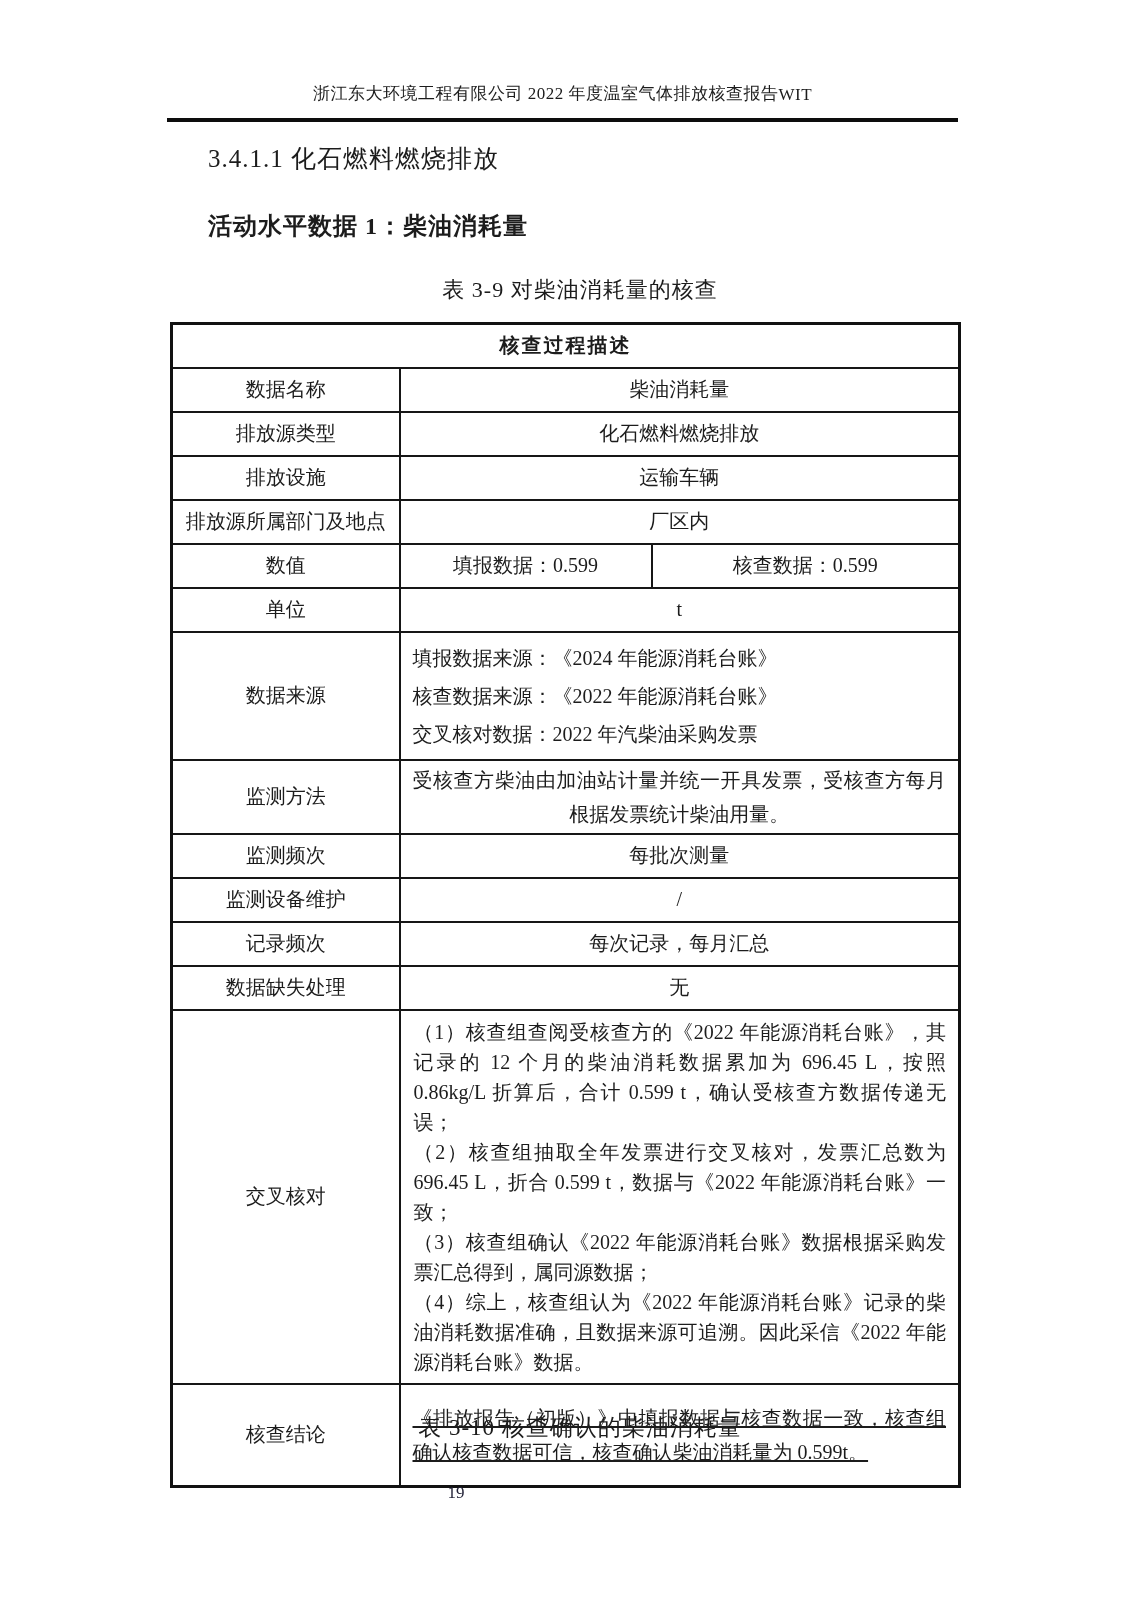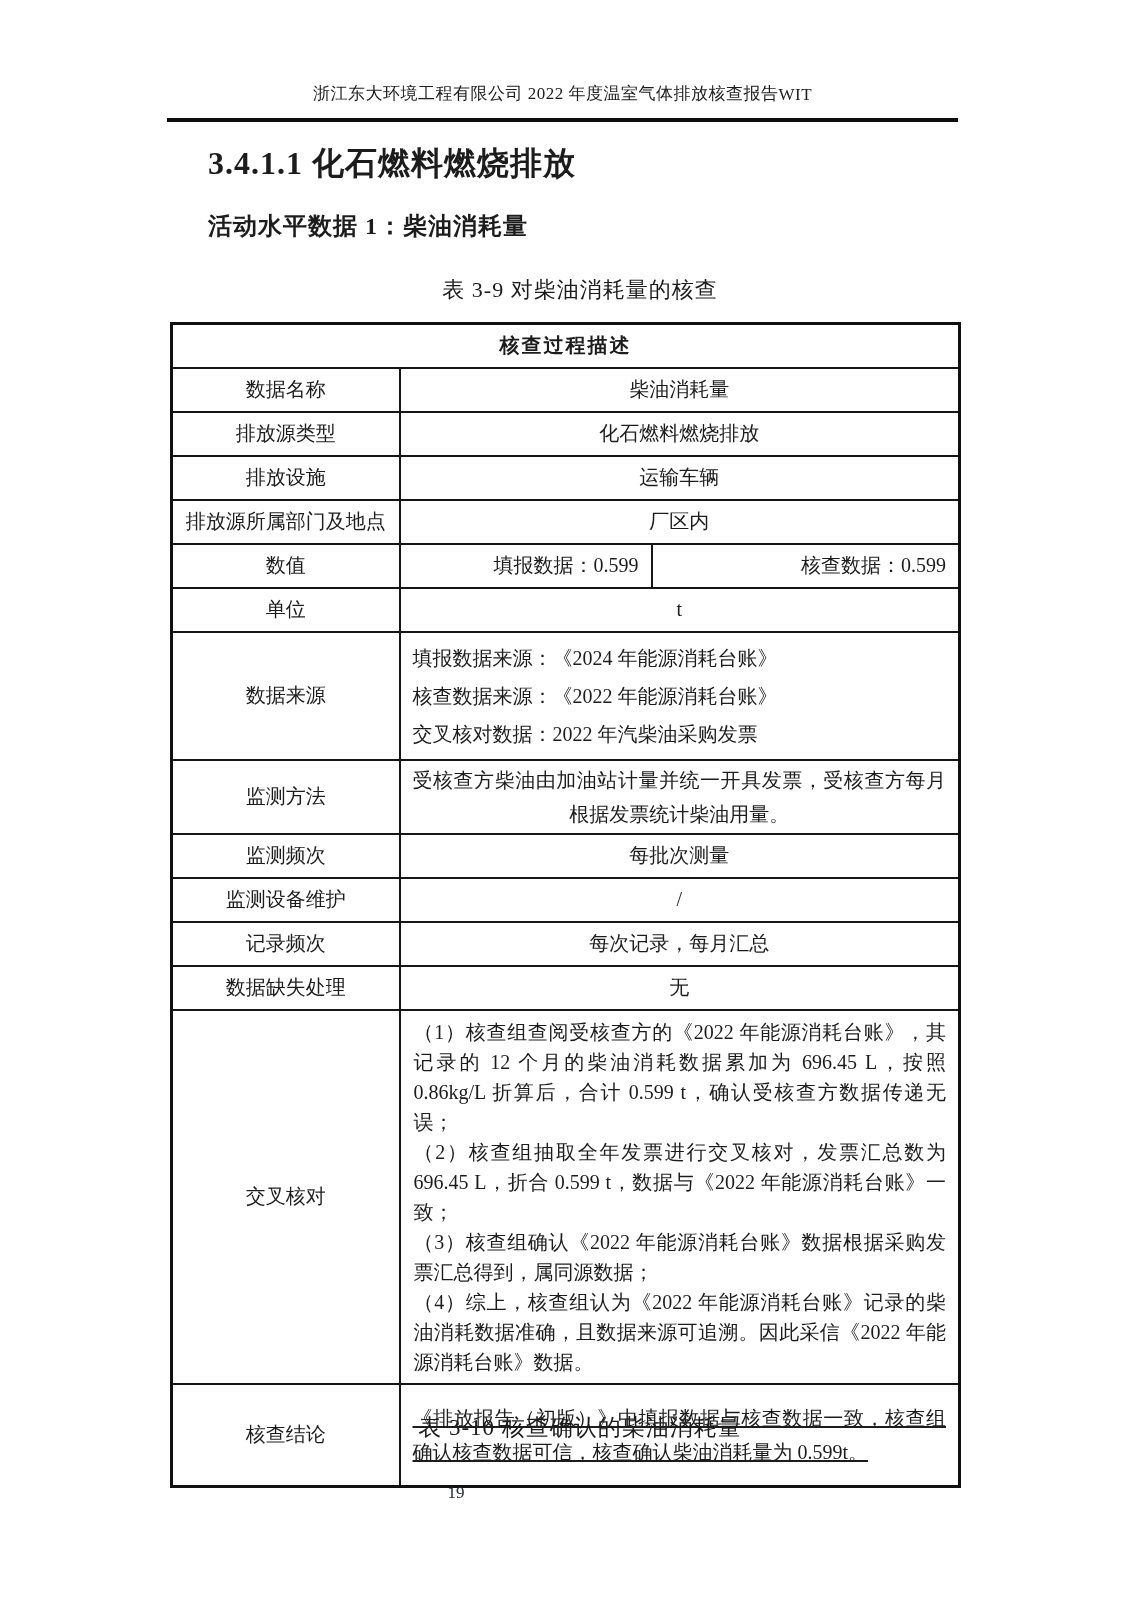"3.4.1.1 化石燃料燃烧排放" .h1 { font-size: 32px -> 25px; font-weight: bold -> normal }
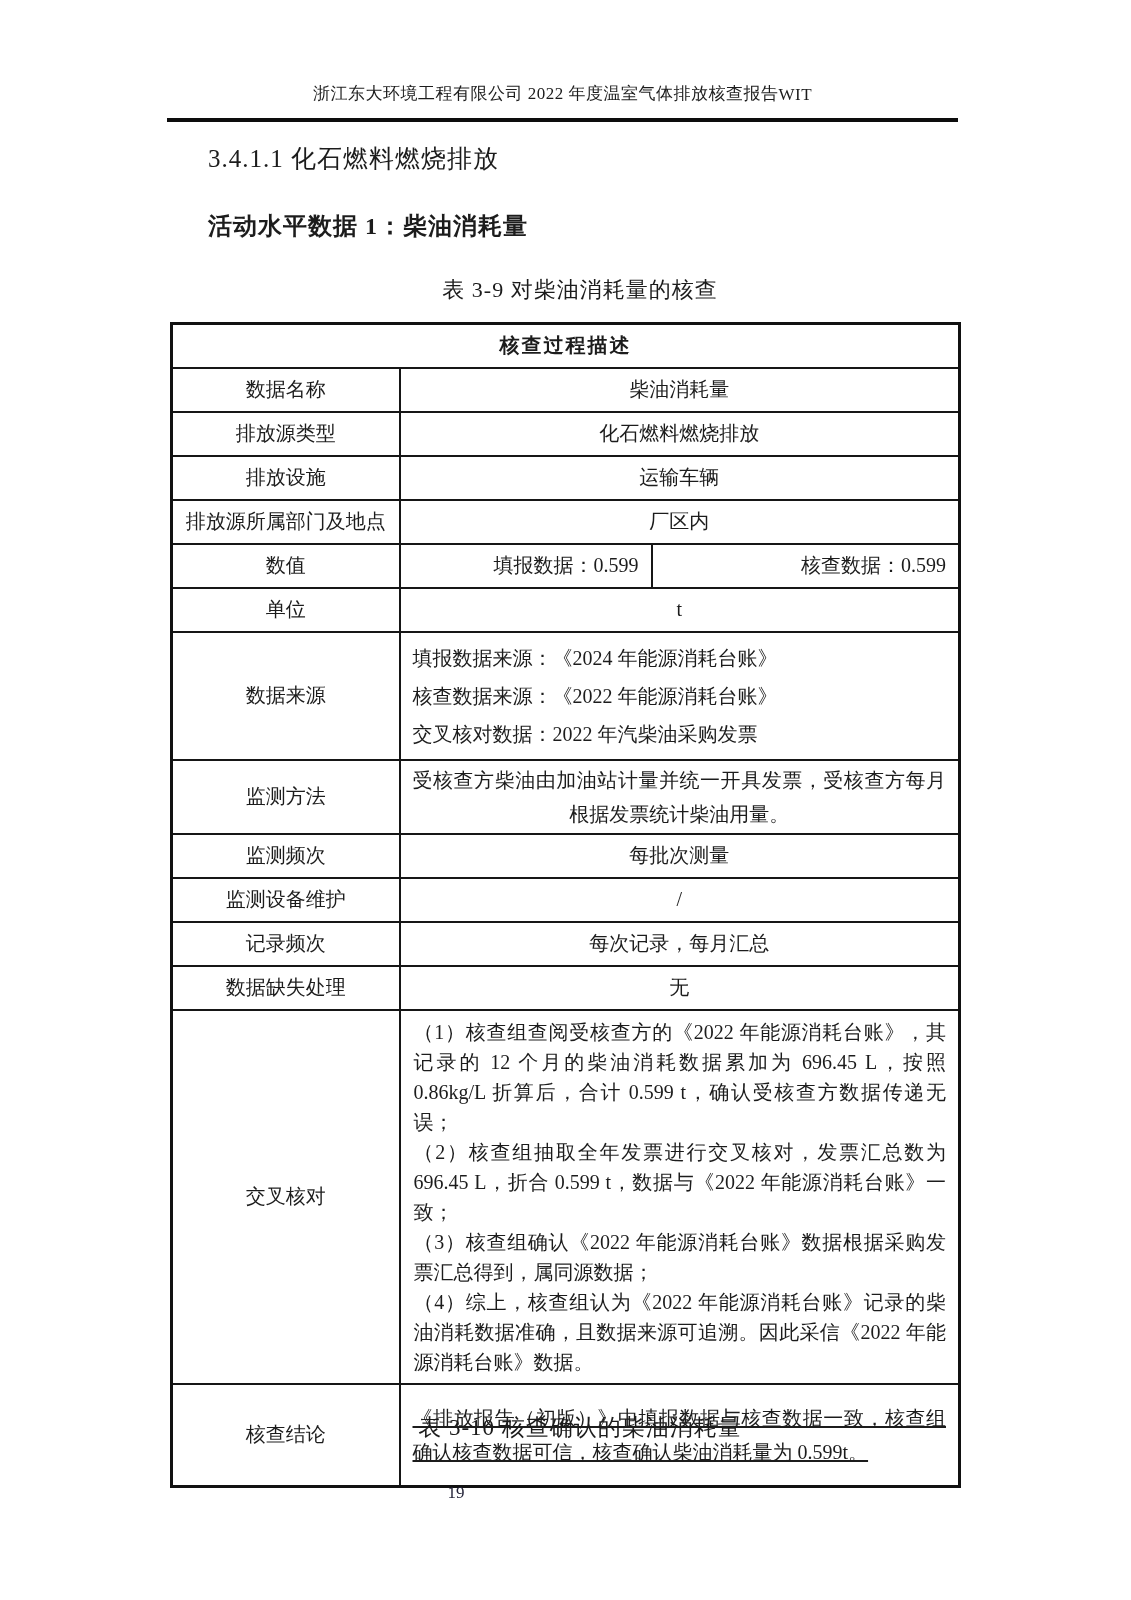"填报数据：0.599" td.left { text-align: right -> center }
